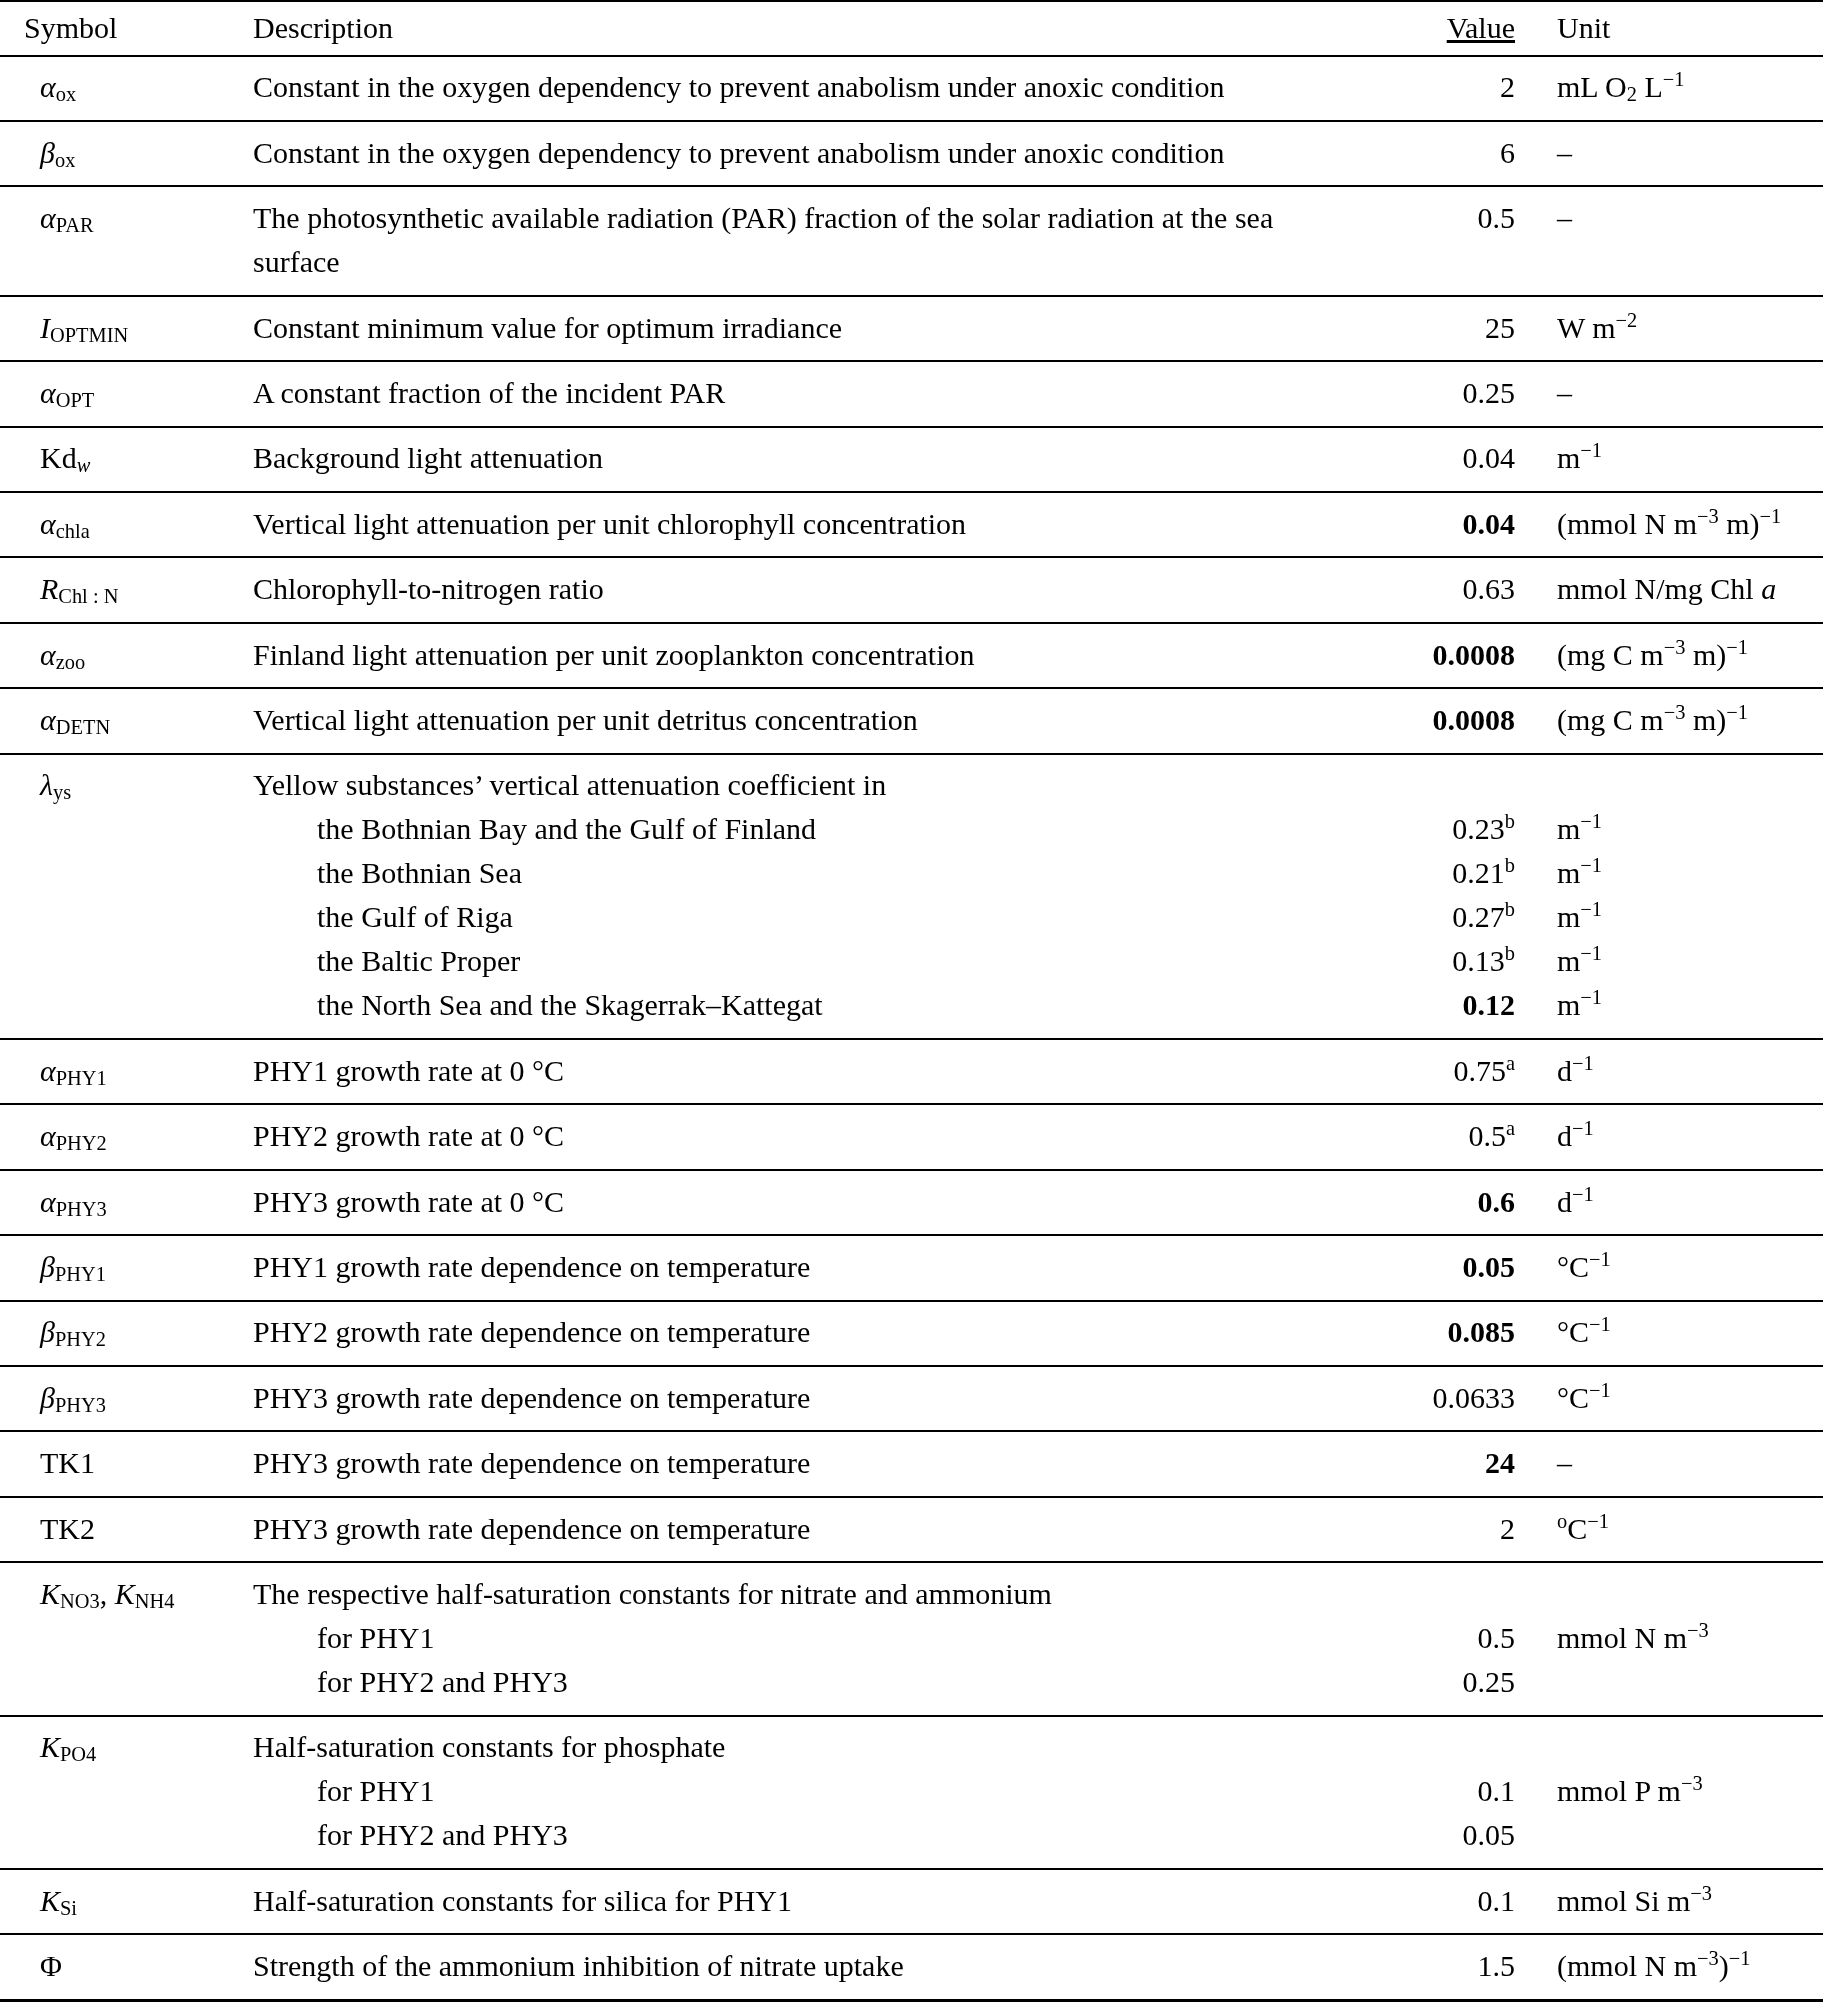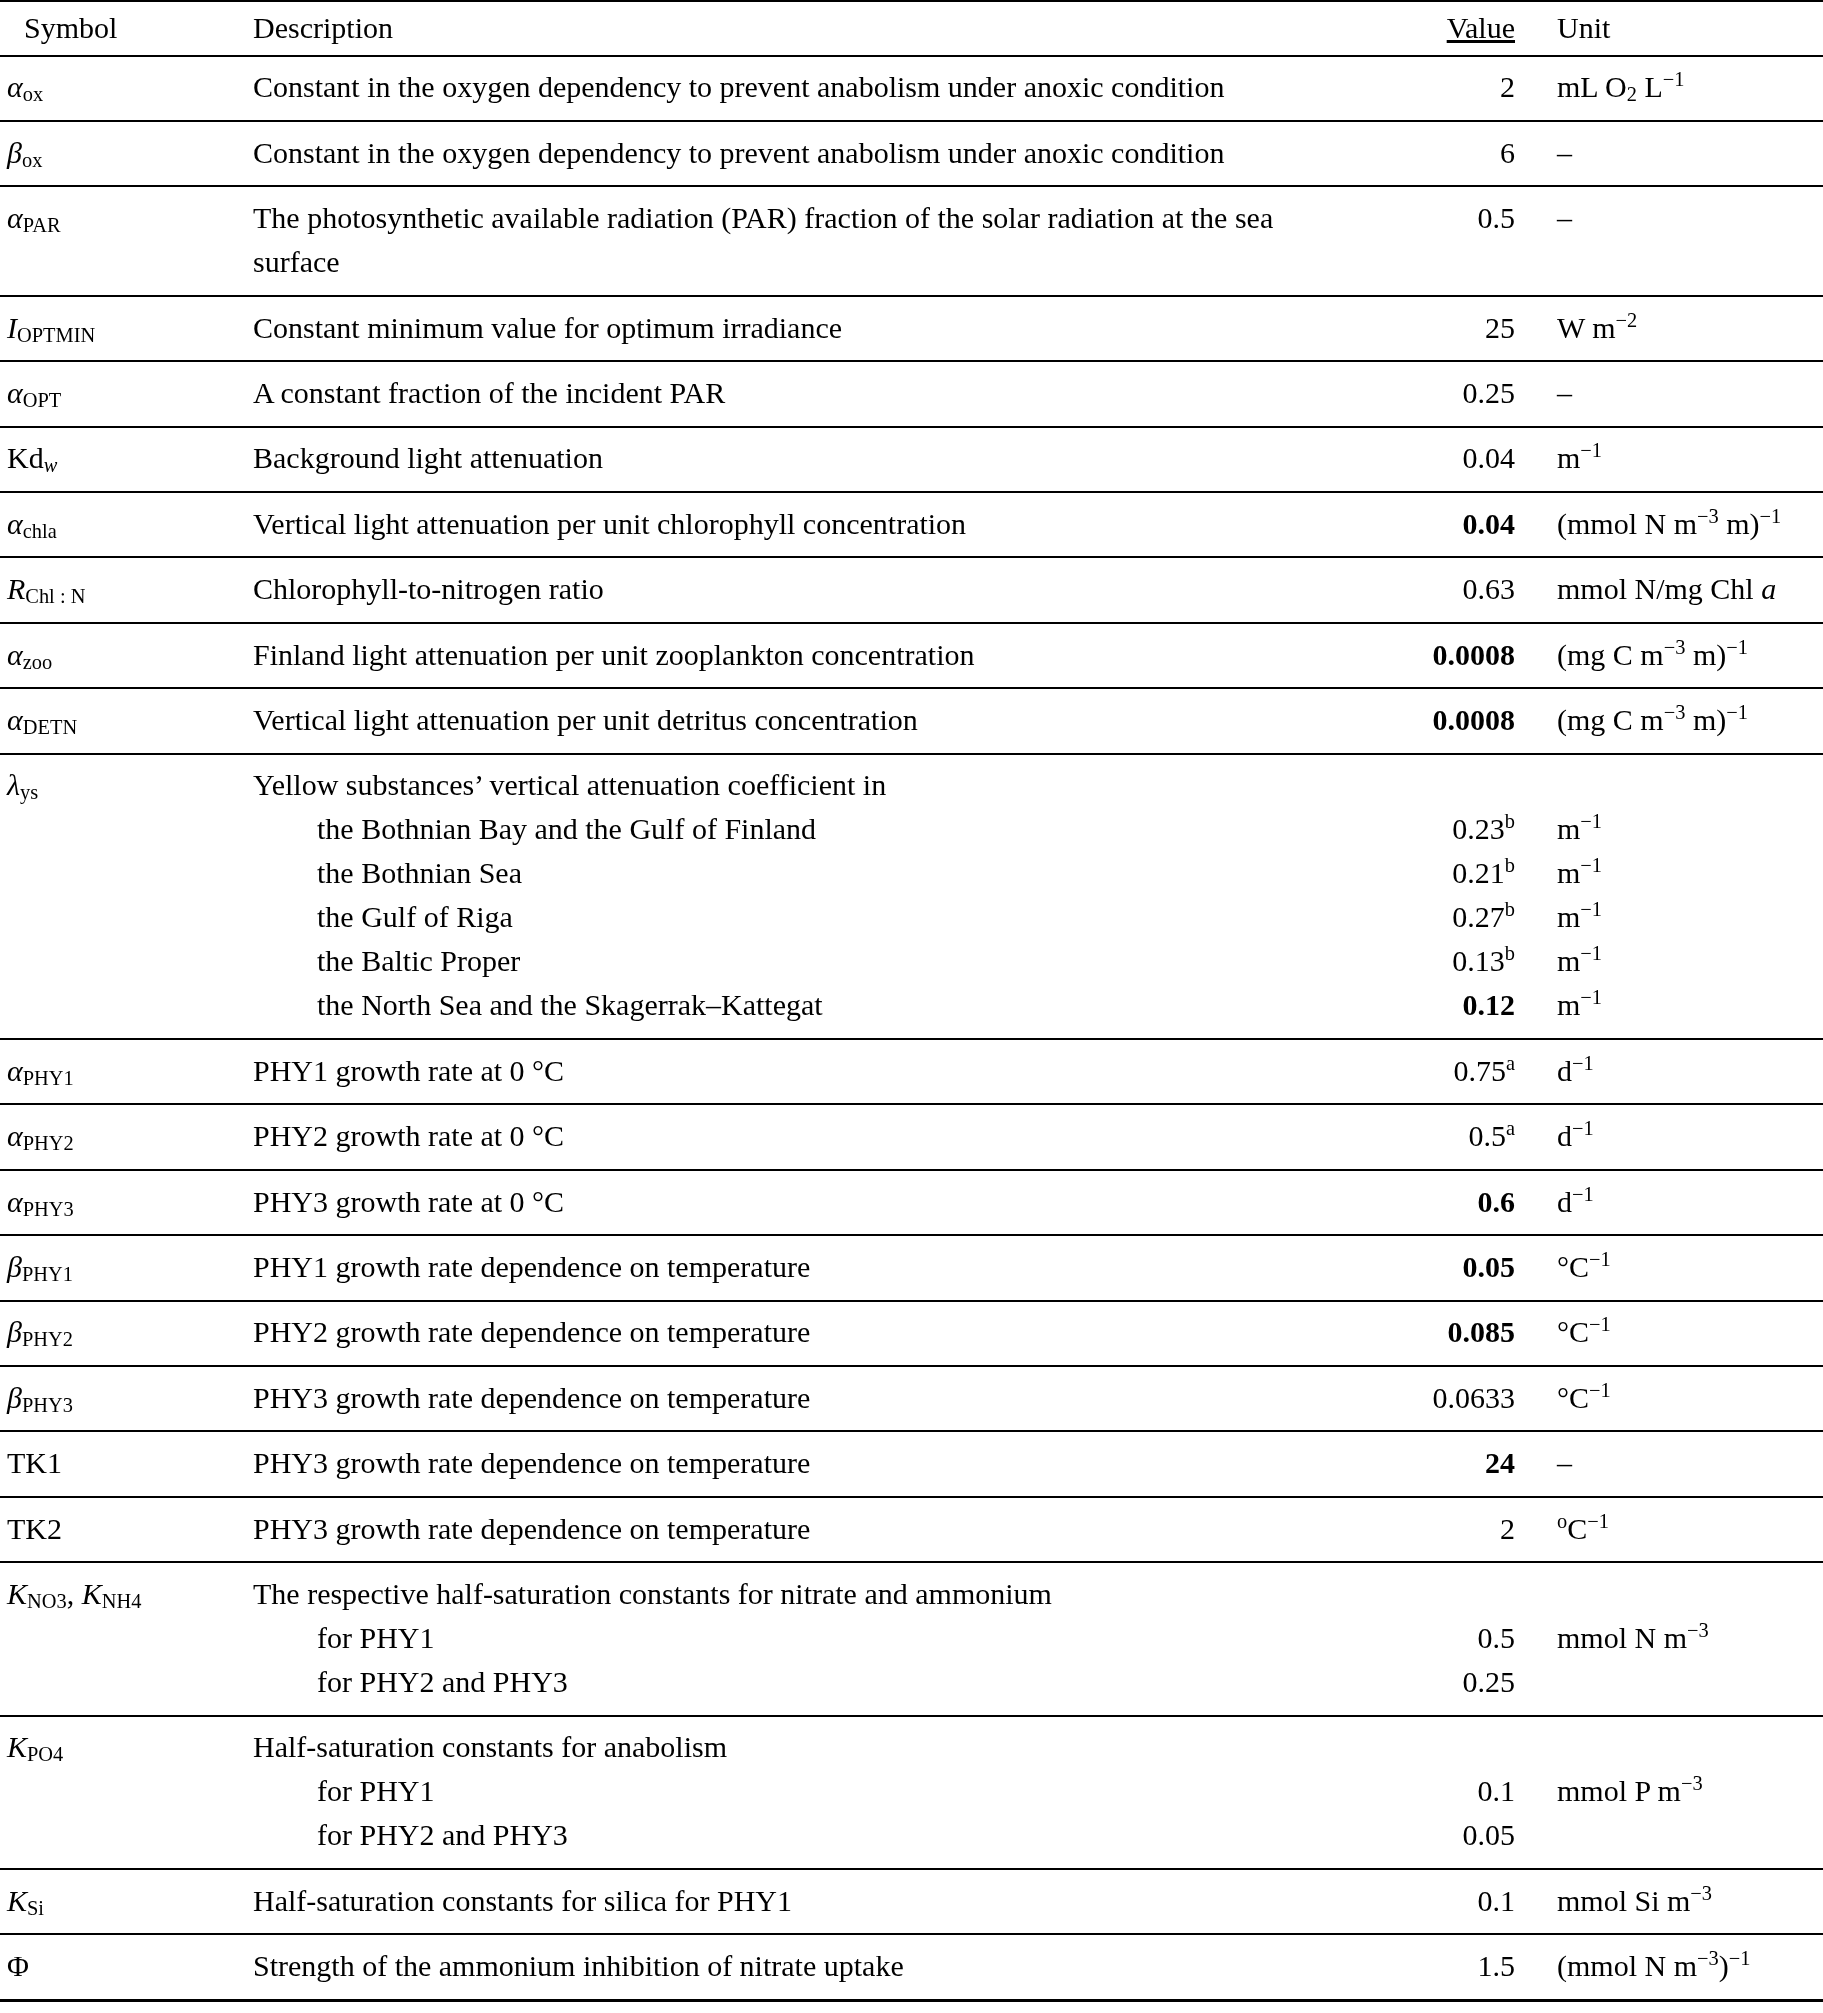"αox" td.symbol { padding-left: 7px -> 40px }
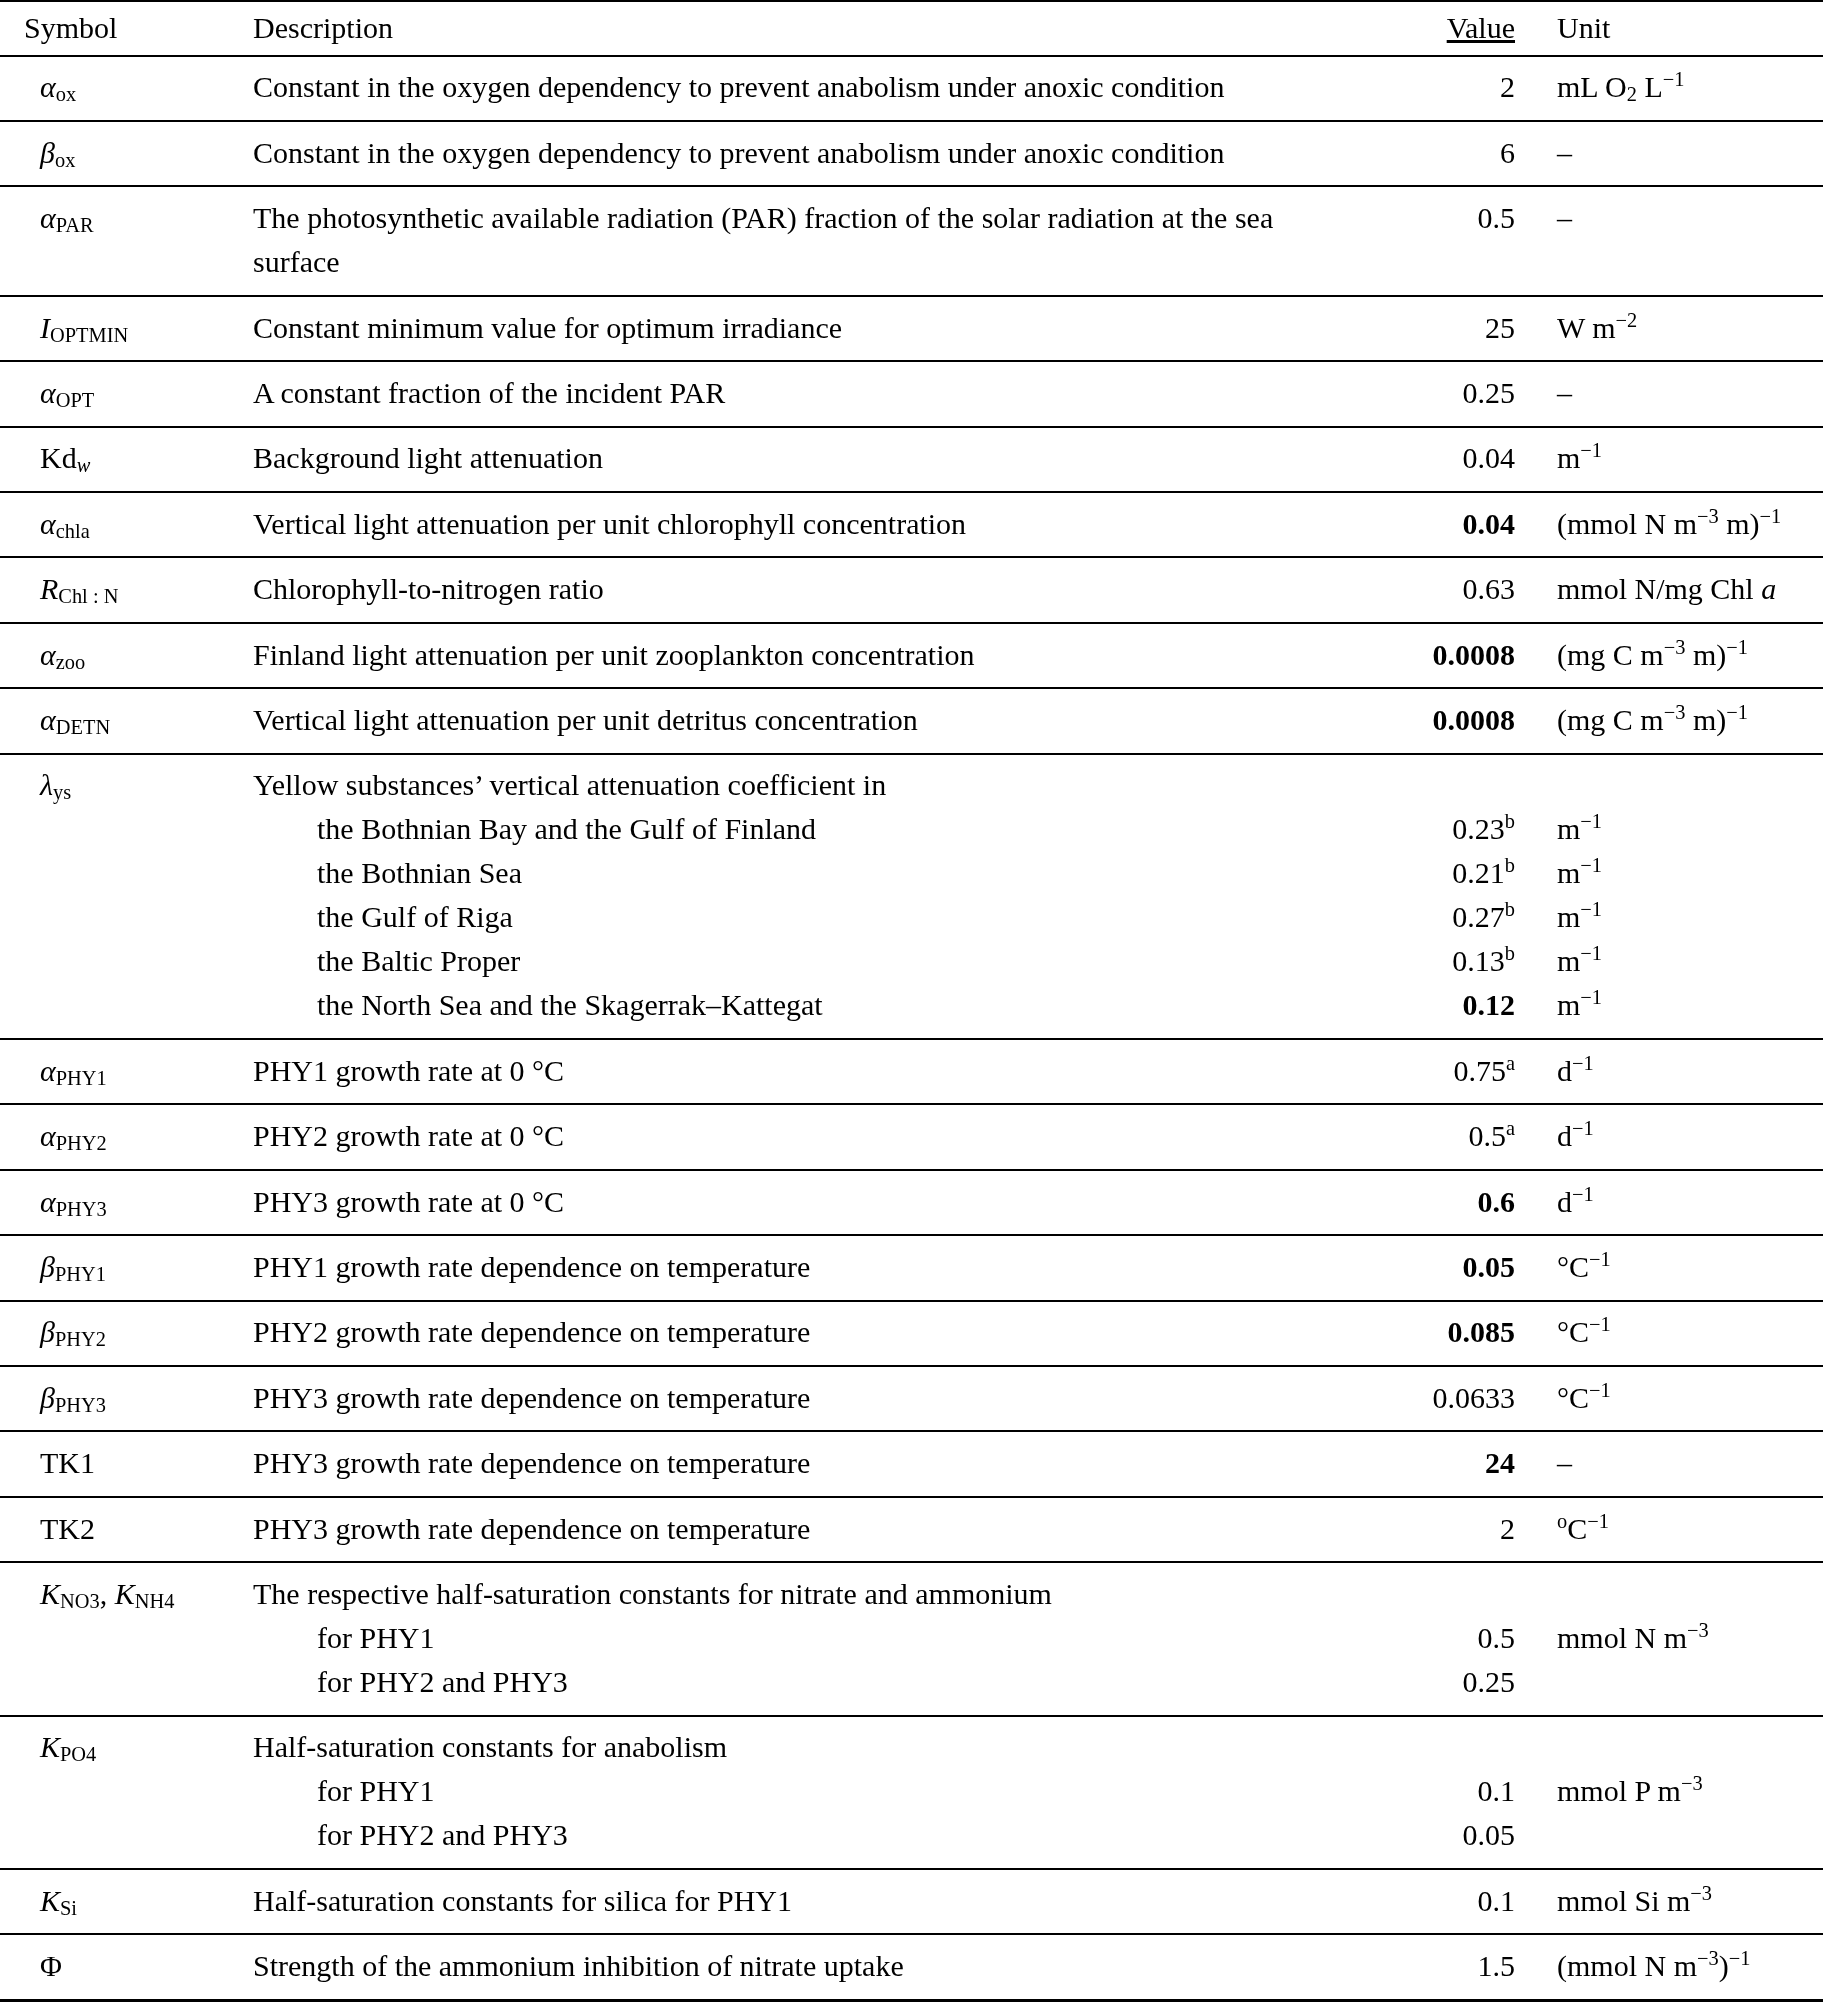"Half-saturation constants for anabolism" td.desc { text: anabolism -> phosphate }
